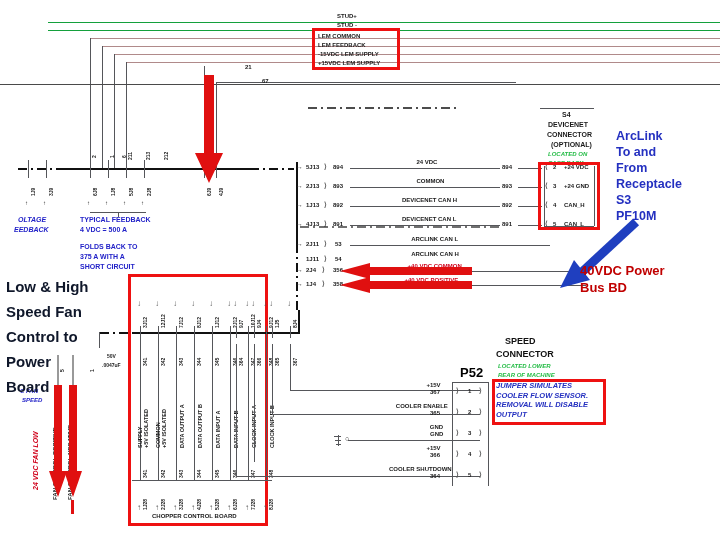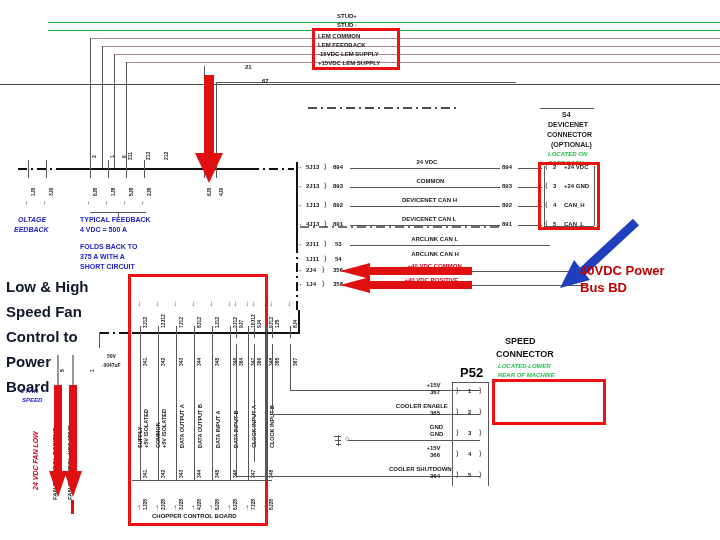"ArcLink" div.annot { html: none -> <div>ArcLink To and From Receptacle S3 PF10M</div> }
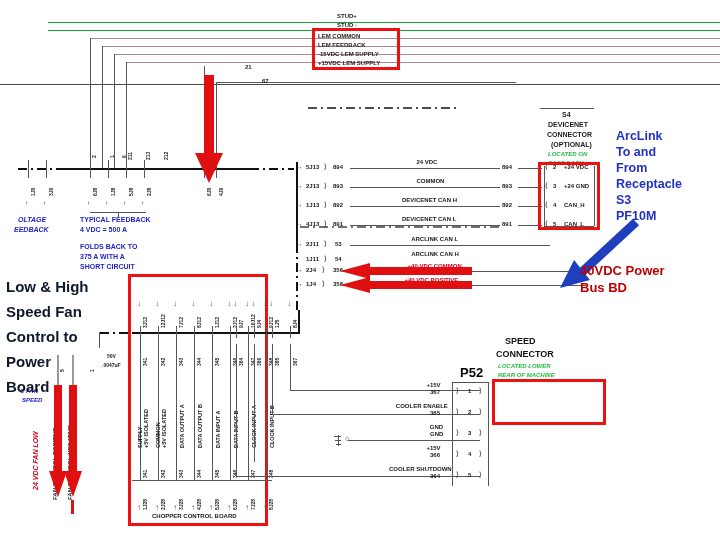"JUMPER SIMULATES" div.annot { html: none -> <div>JUMPER SIMULATES COOLER FLOW SENSOR. REMOVAL WILL DISABLE OUTPUT</div> }
